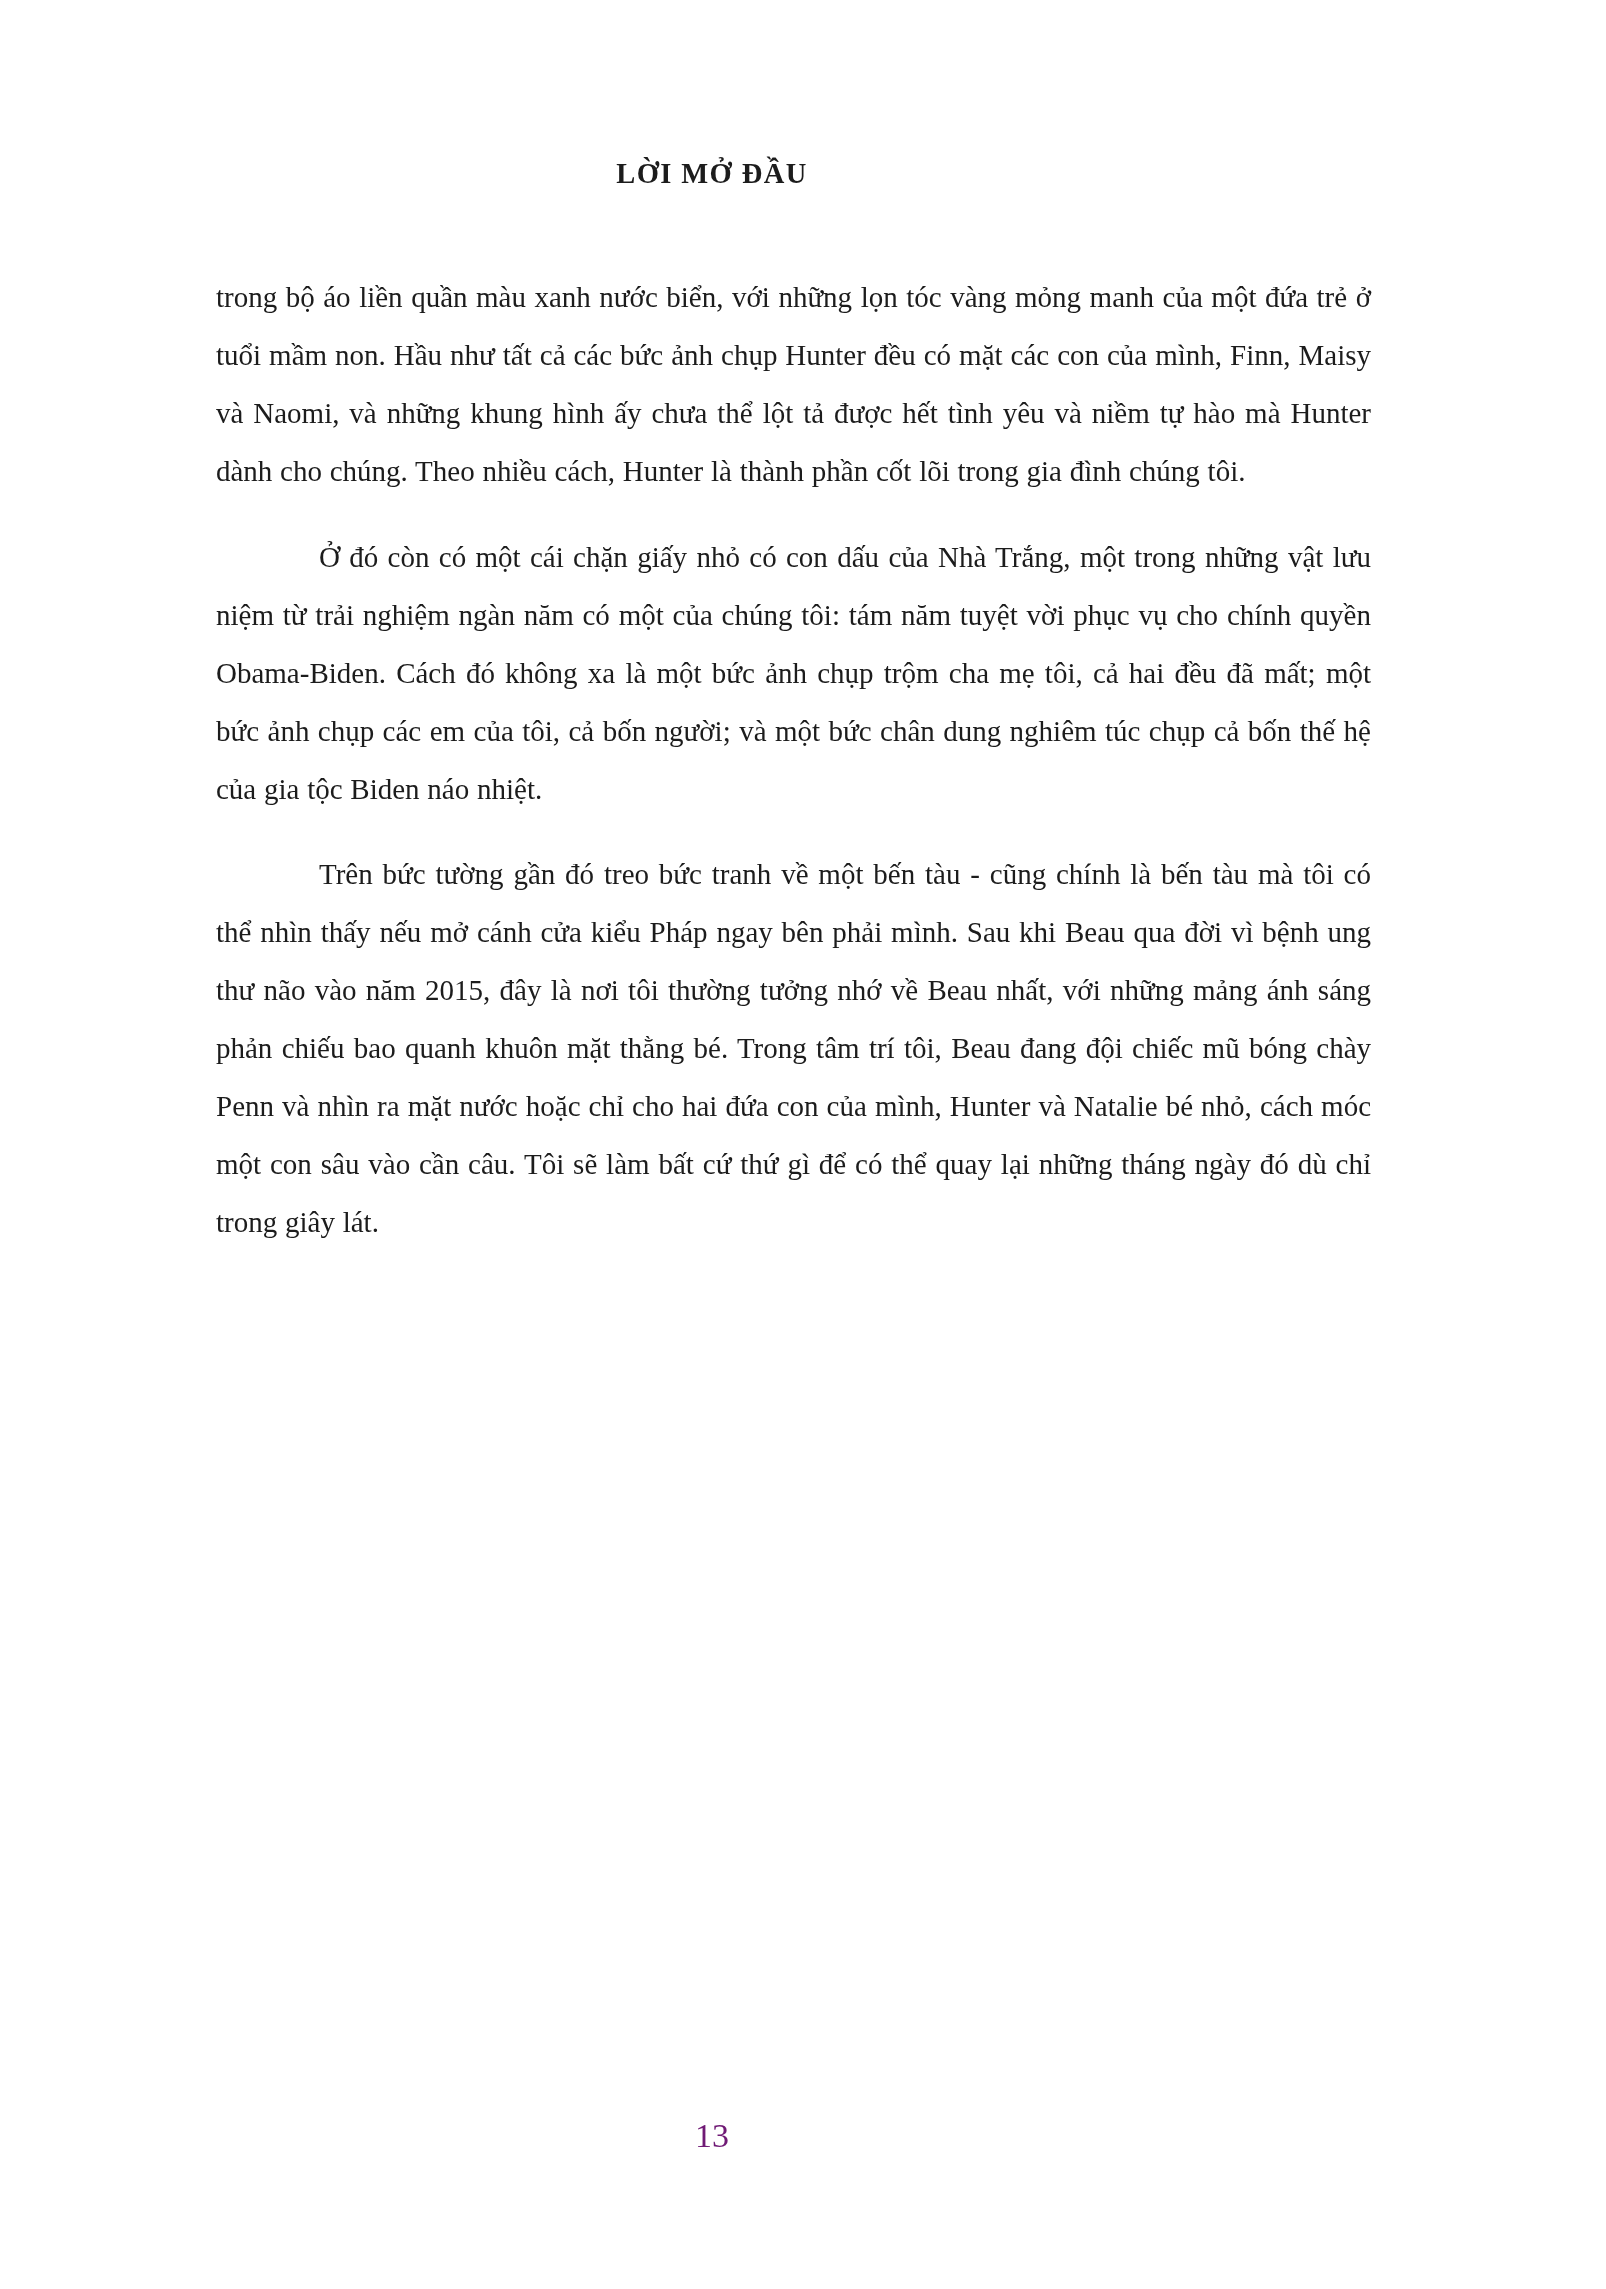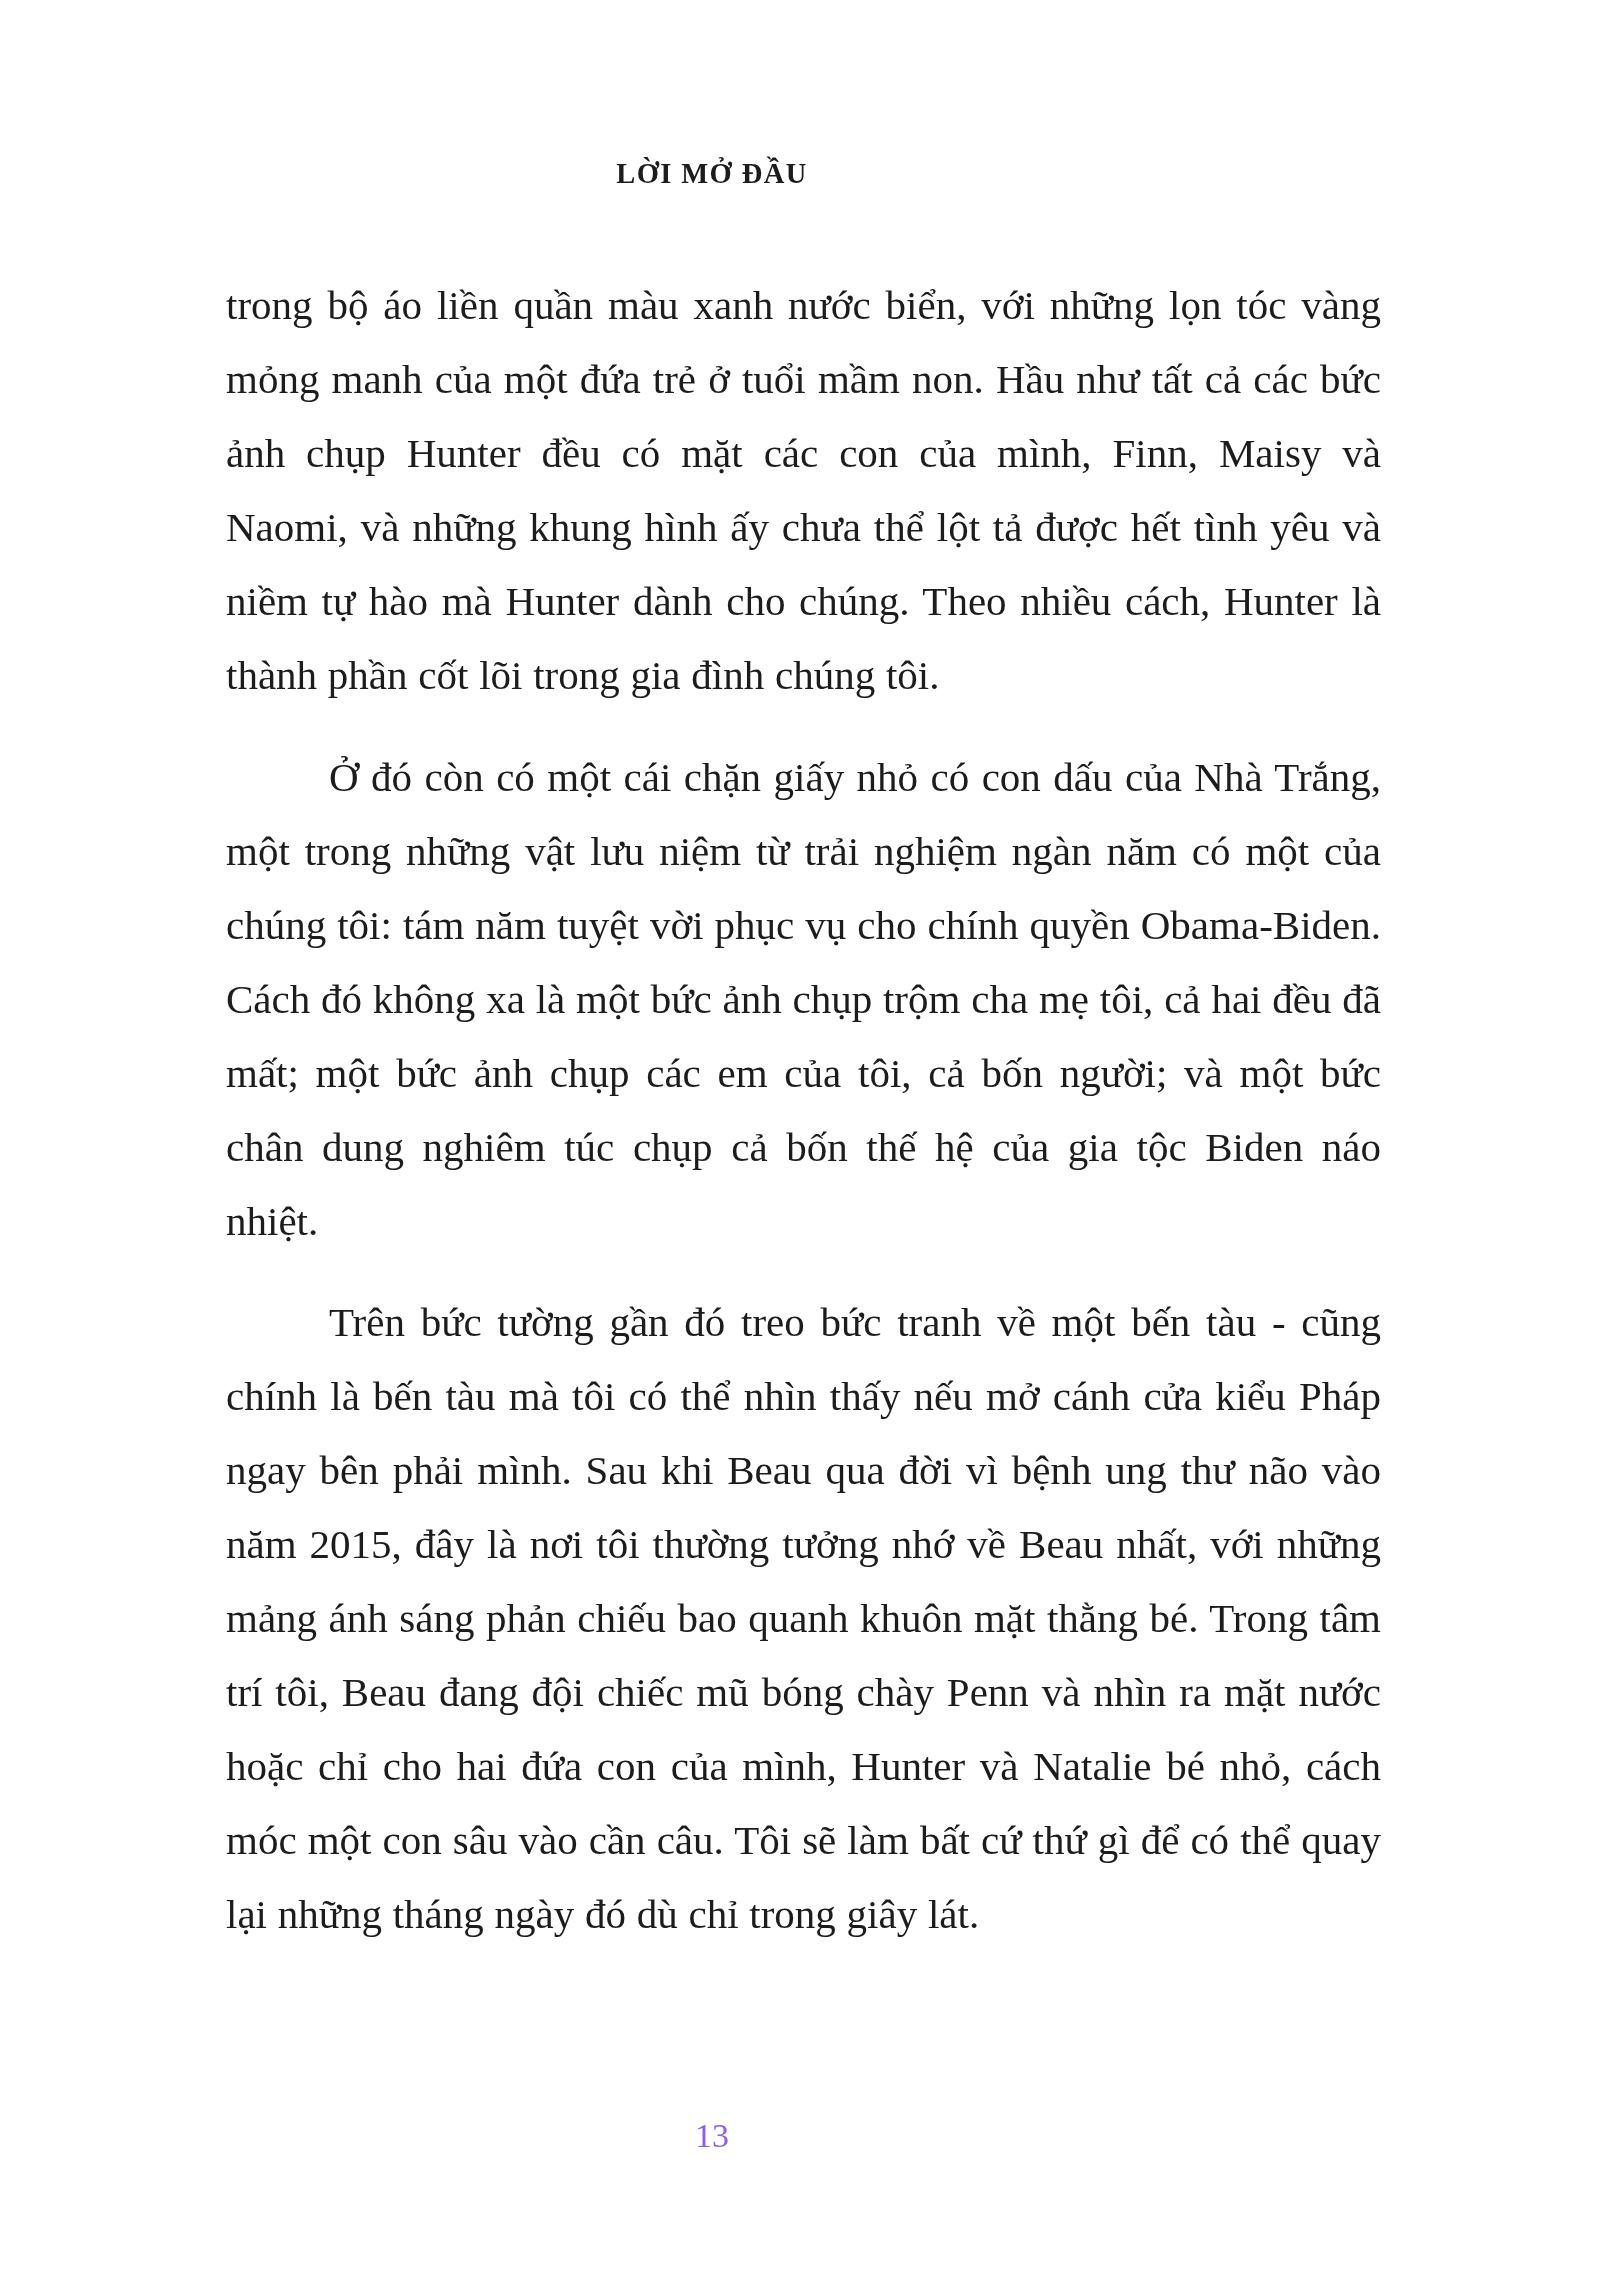"trong bộ áo liền quần" .text-block { font-size: 41px -> 29px; left: 226px -> 216px; line-height: 74px -> 58px }
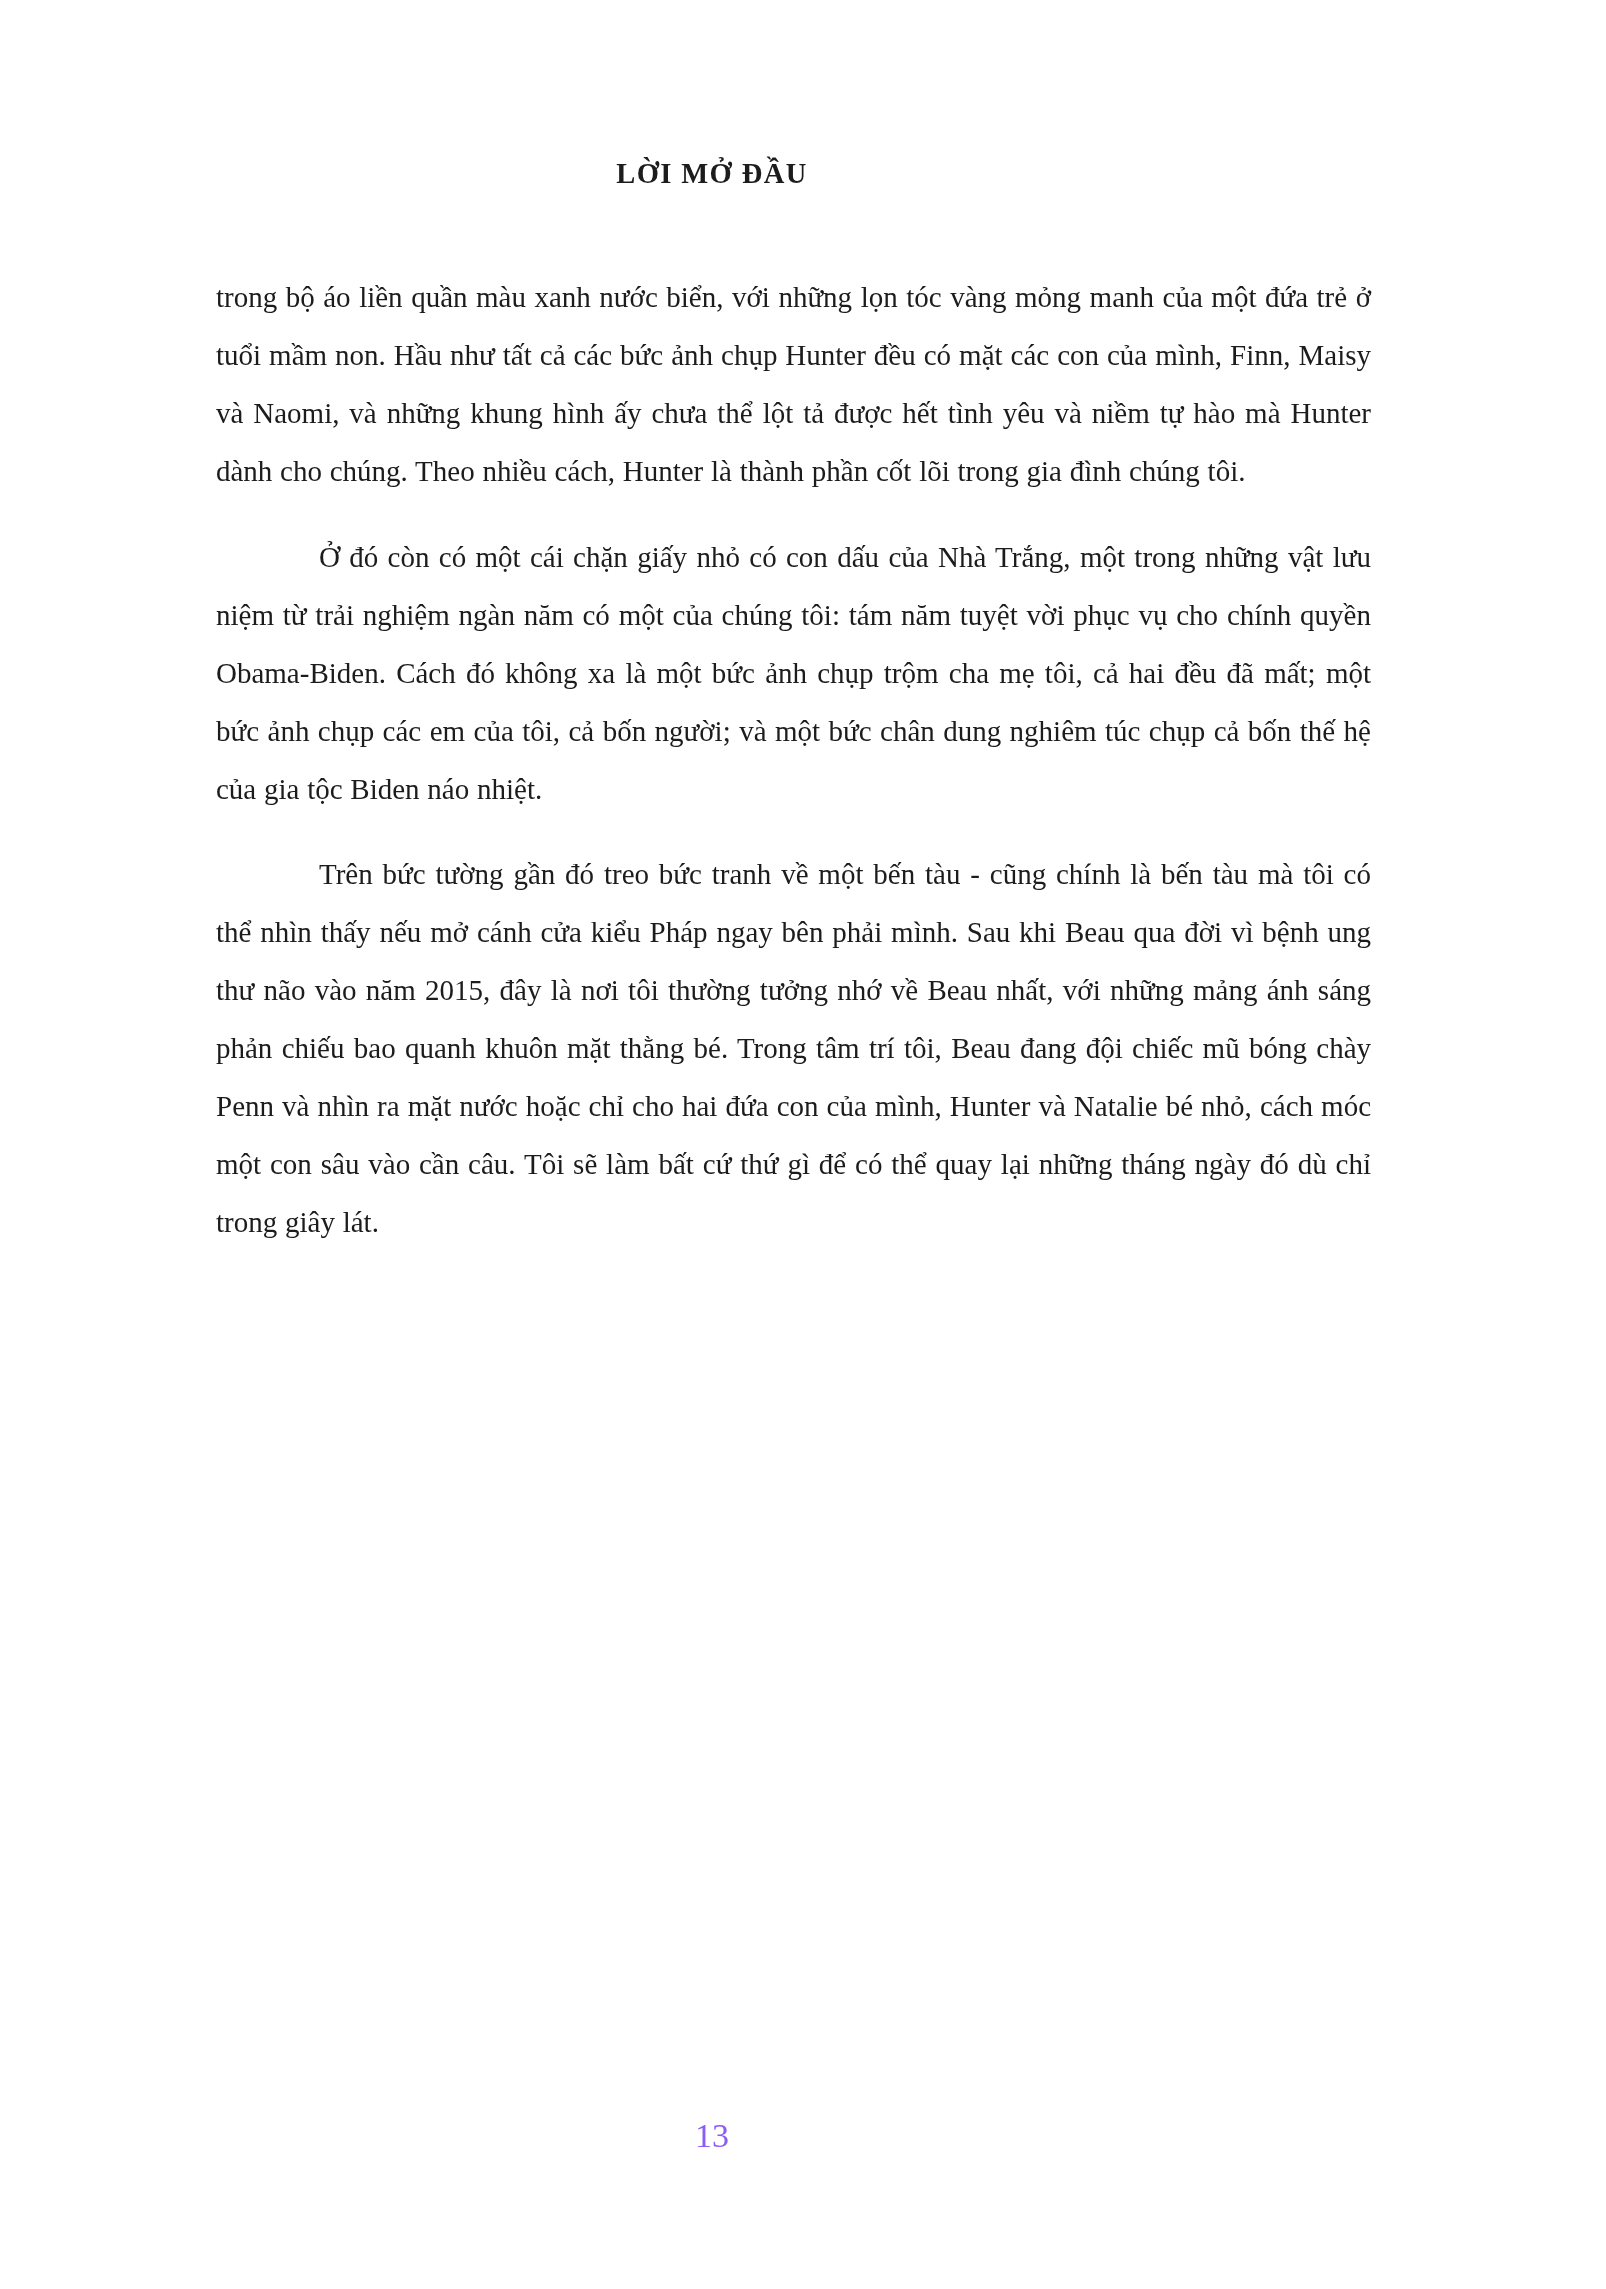"13" .page-number { color: #8b5cf6 -> #701a75 }
